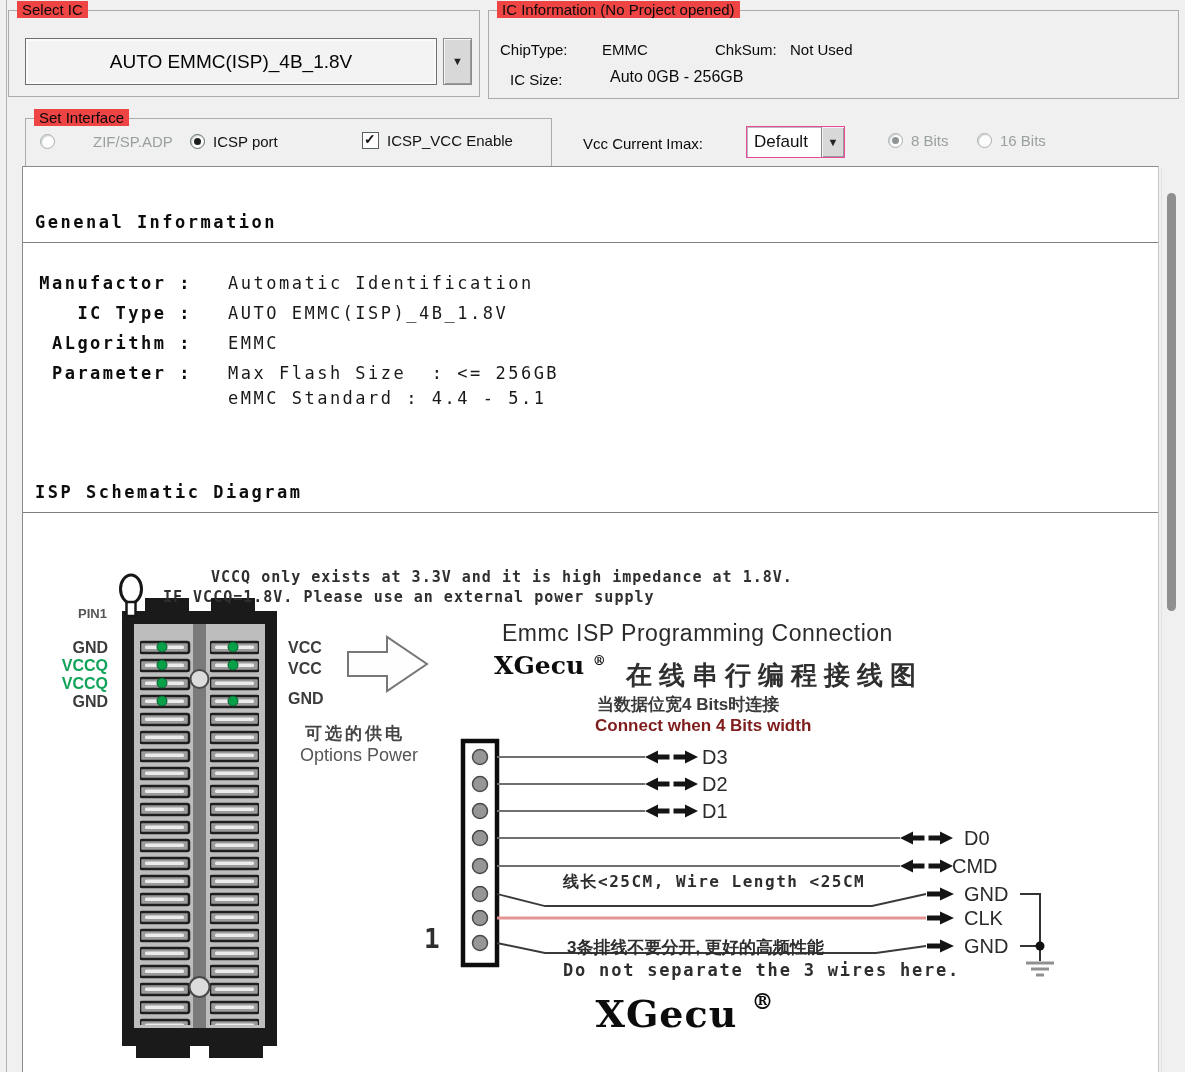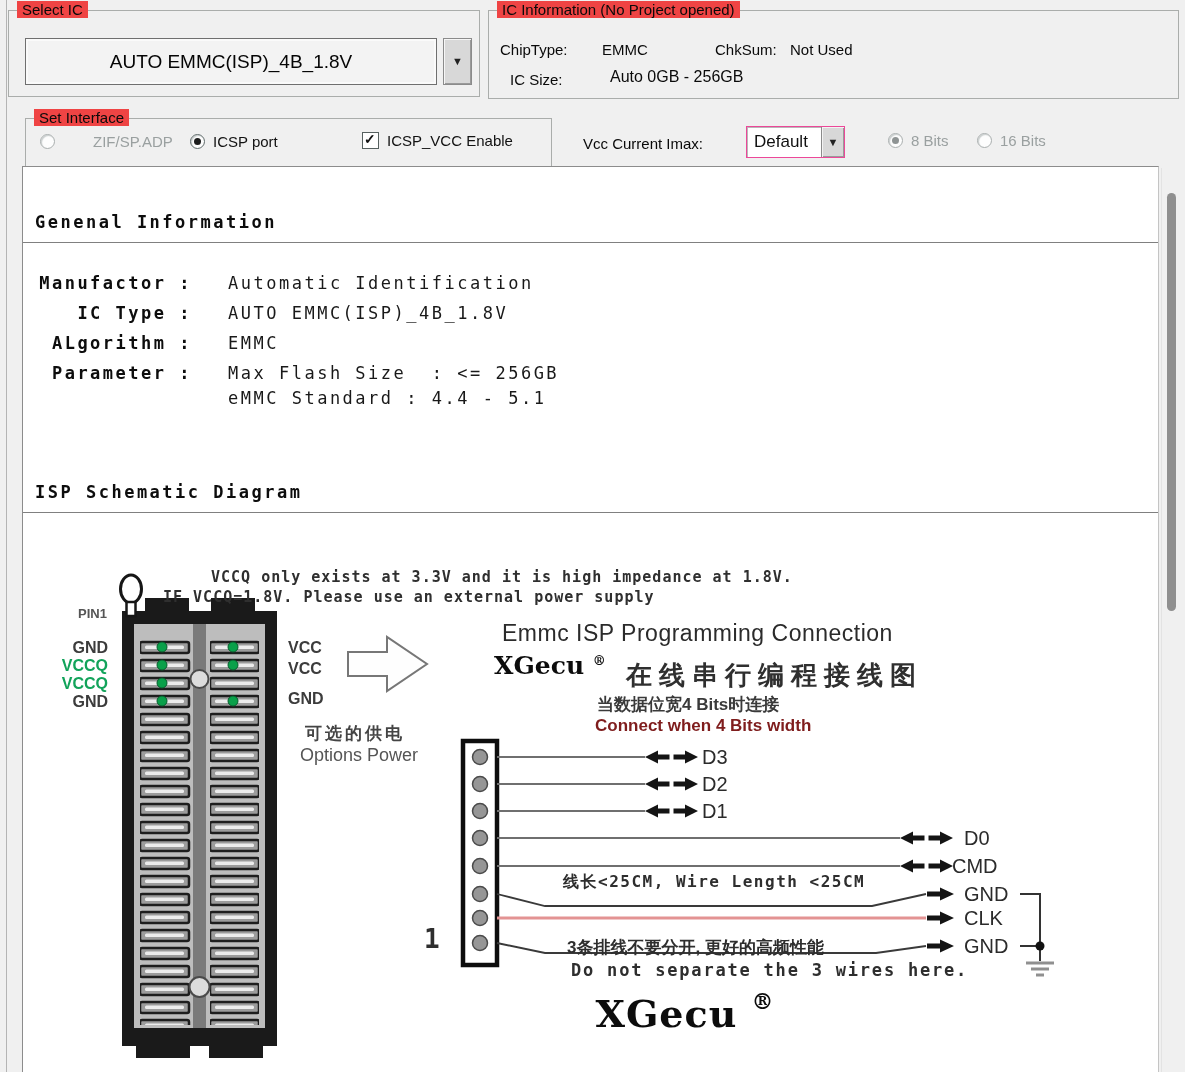"Do not separate the 3" div.mono-note { margin-left: 8px -> none }
